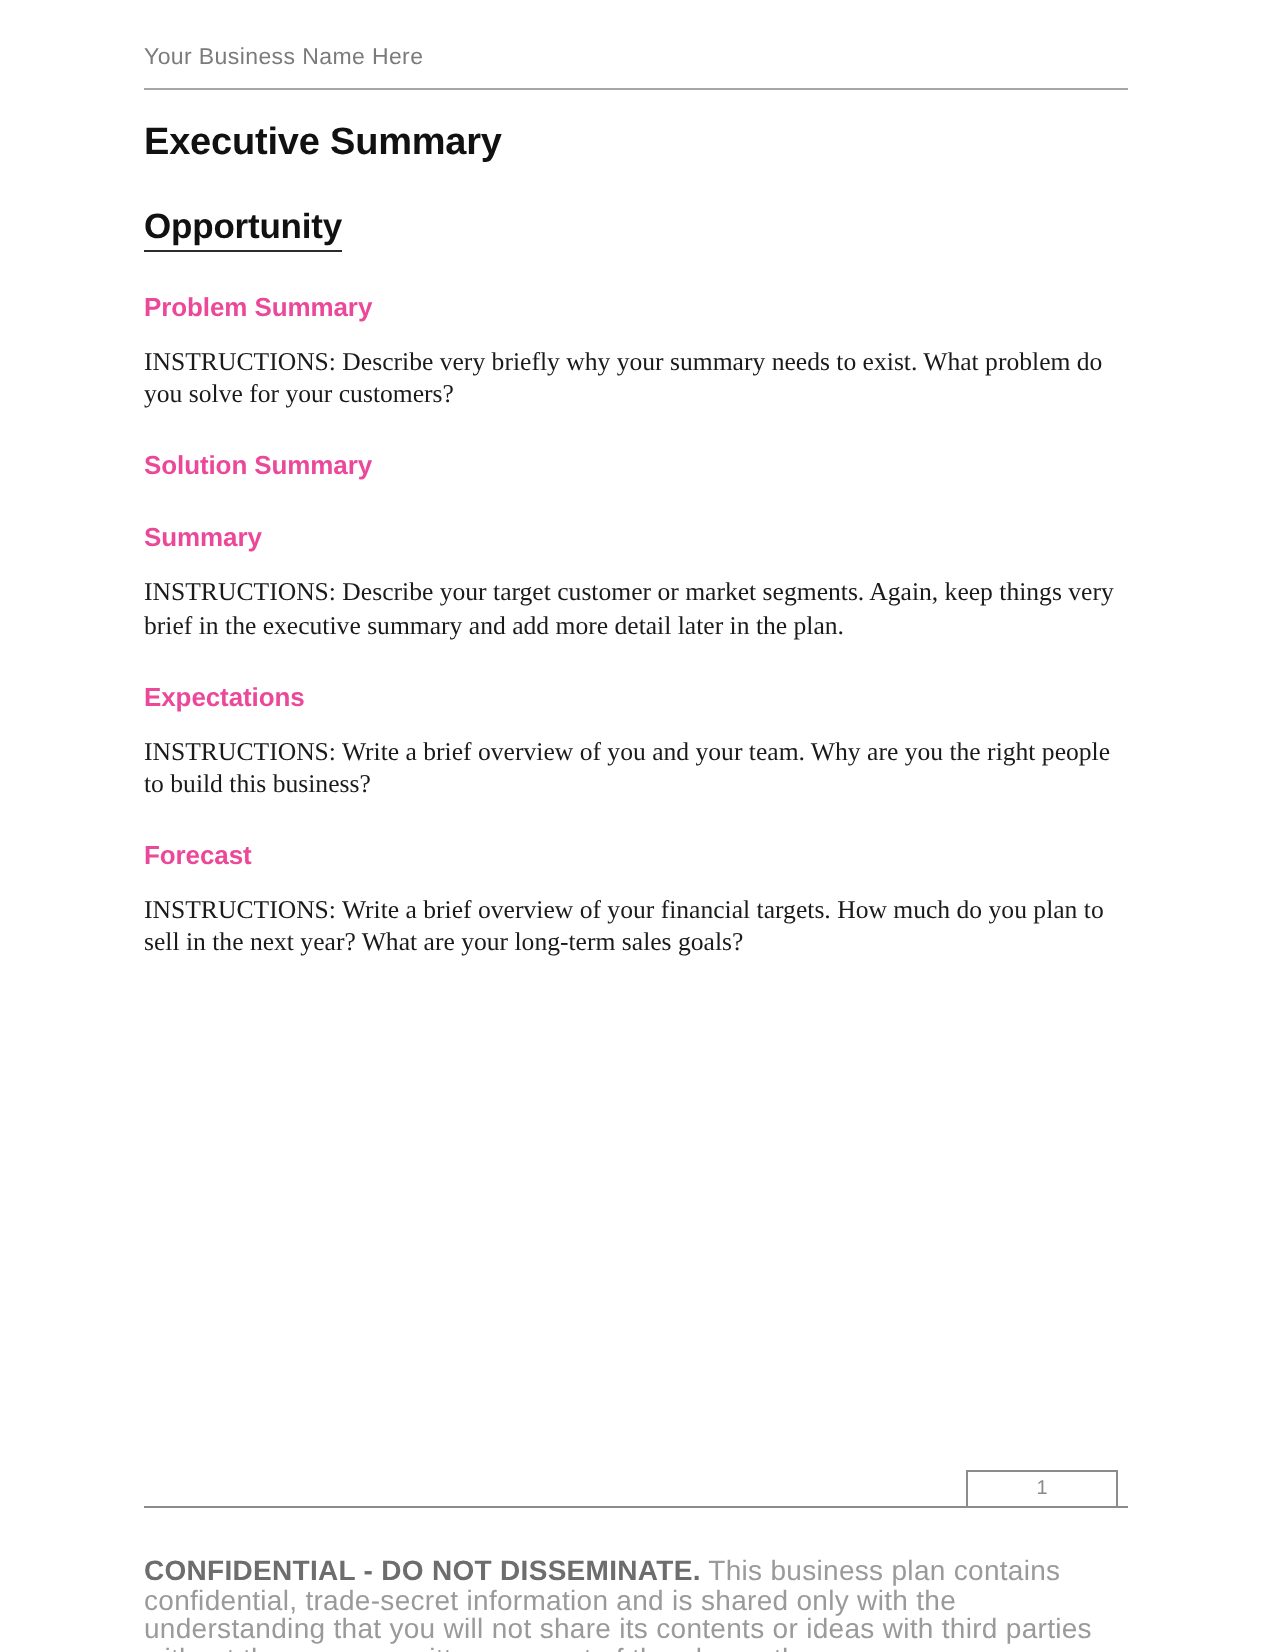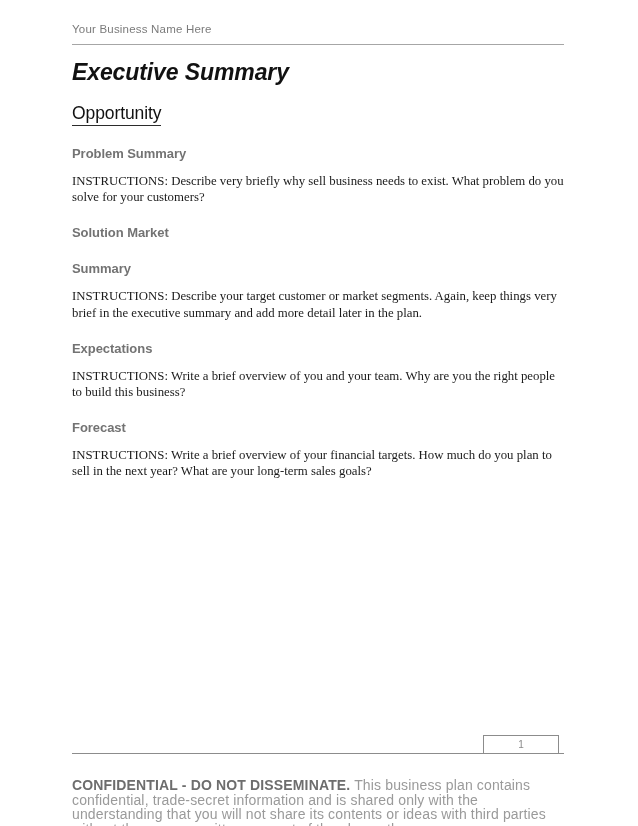"Executive Summary" h1.doc-title { font-size: 23px -> 19px; font-style: italic -> none }
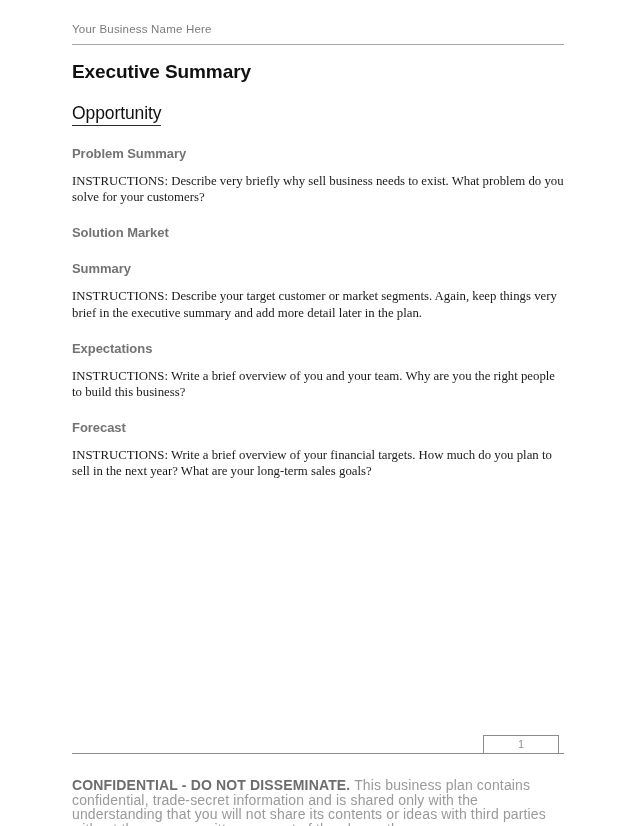"Opportunity" h2.section-heading { font-weight: 400 -> 700 }
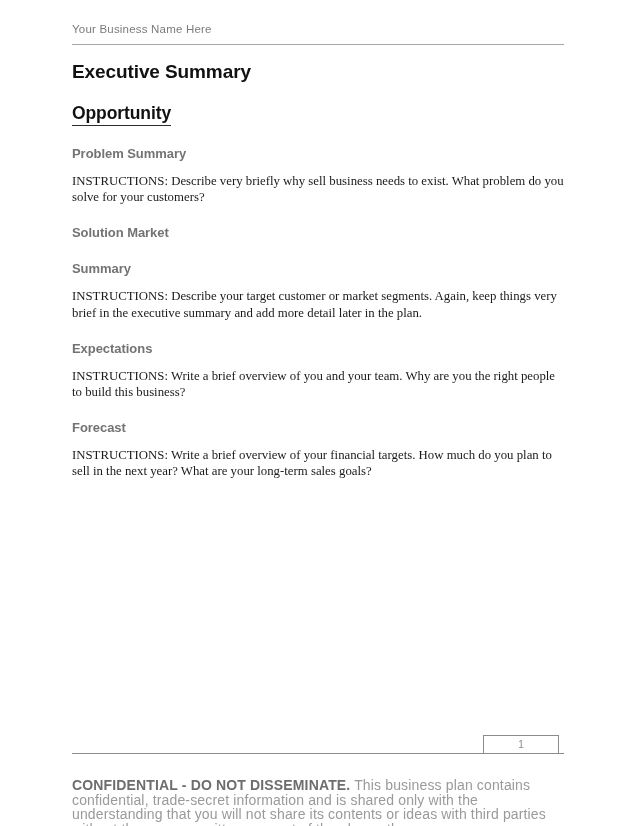"Problem Summary" h3.sub-heading { color: #737373 -> #ec4899 }
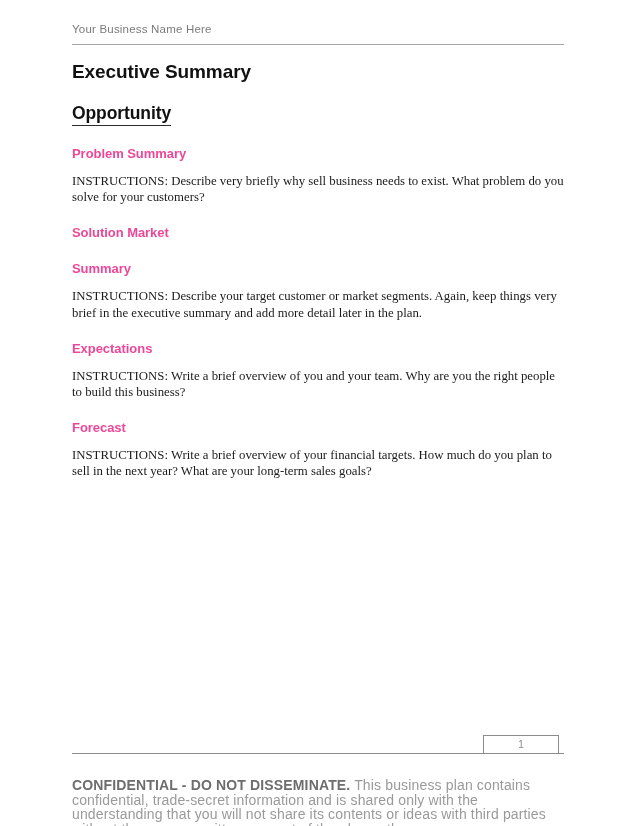"INSTRUCTIONS: Describe very briefly why" p.instruction { text: sell business -> your summary }
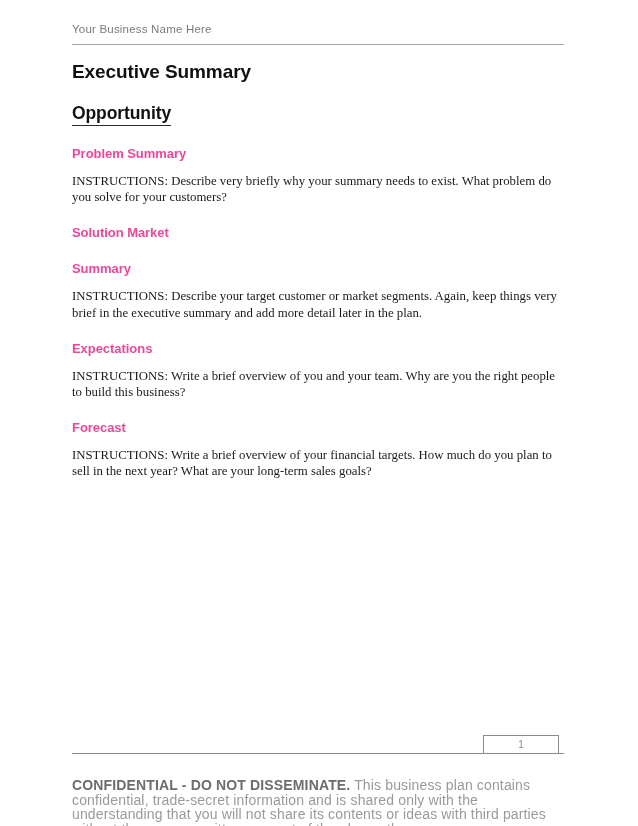"Solution Market" h3.sub-heading { text: Market -> Summary }
